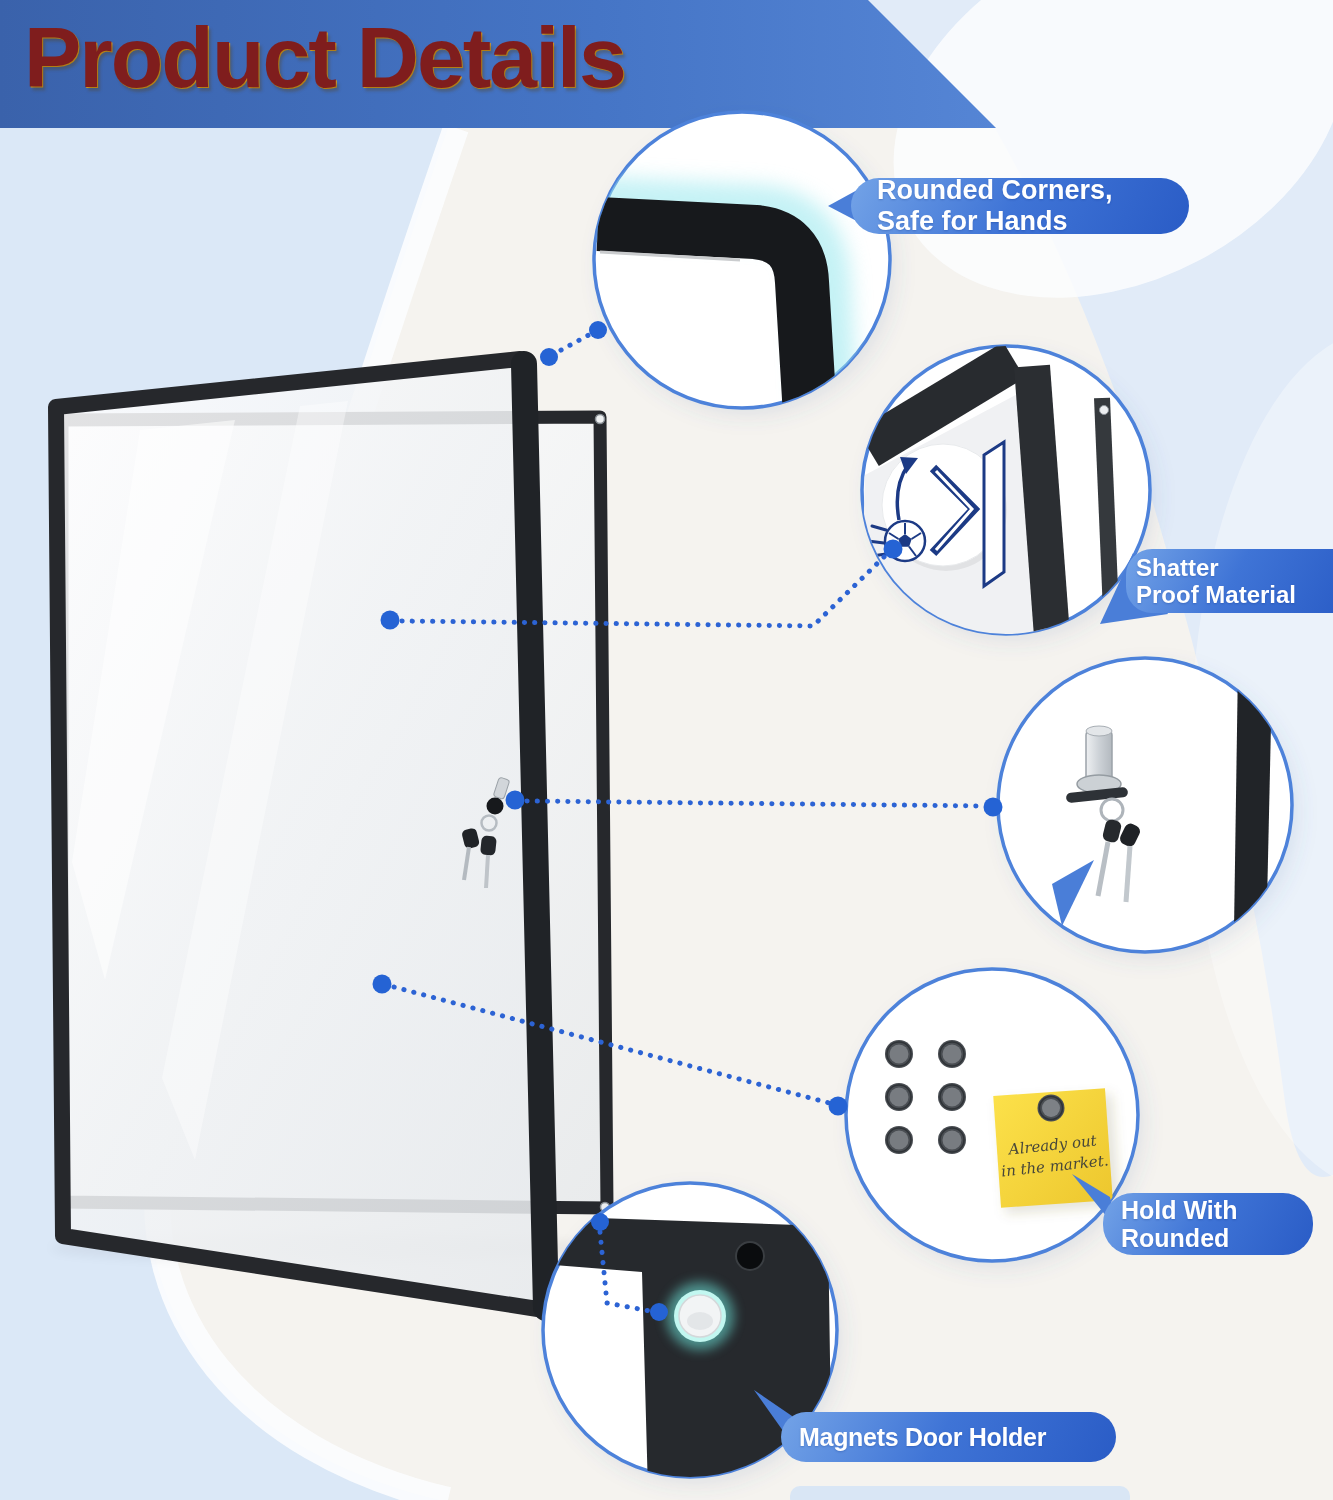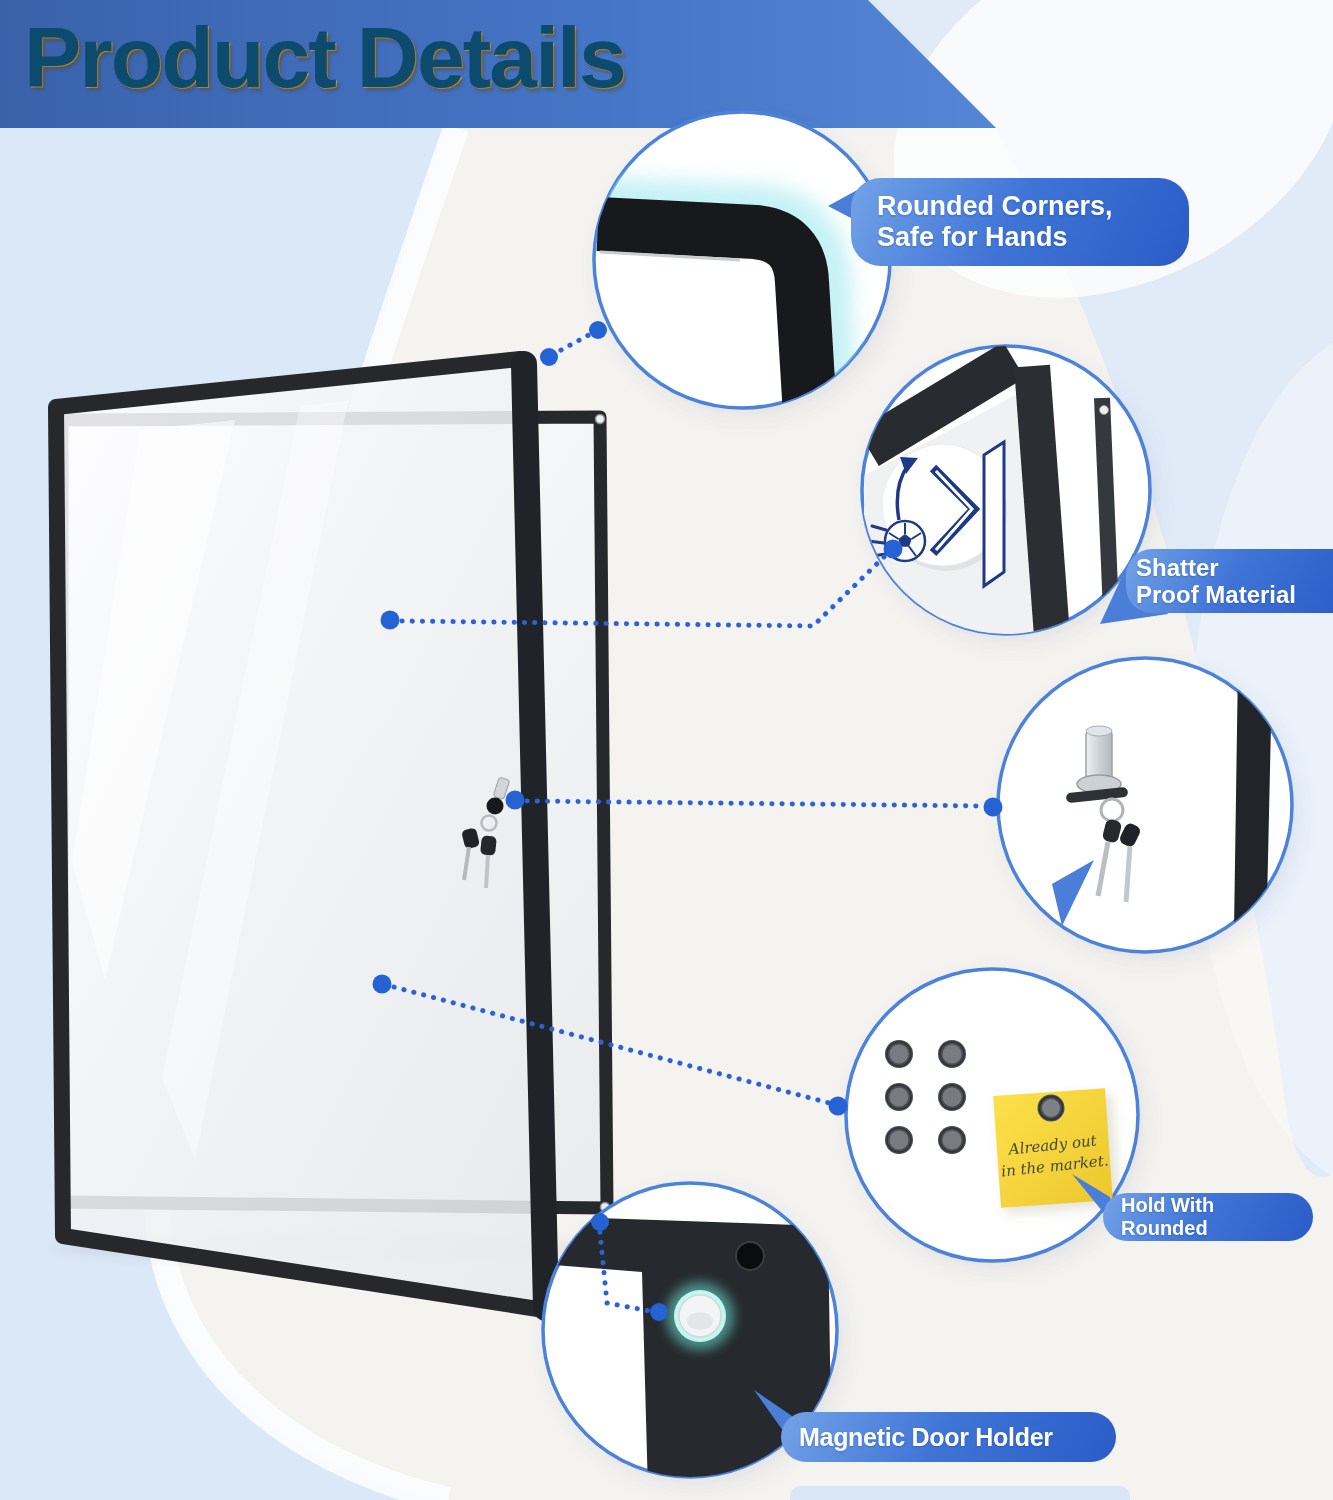"Product Details" .page-title { color: #0c4a6e -> #7f1d1d }
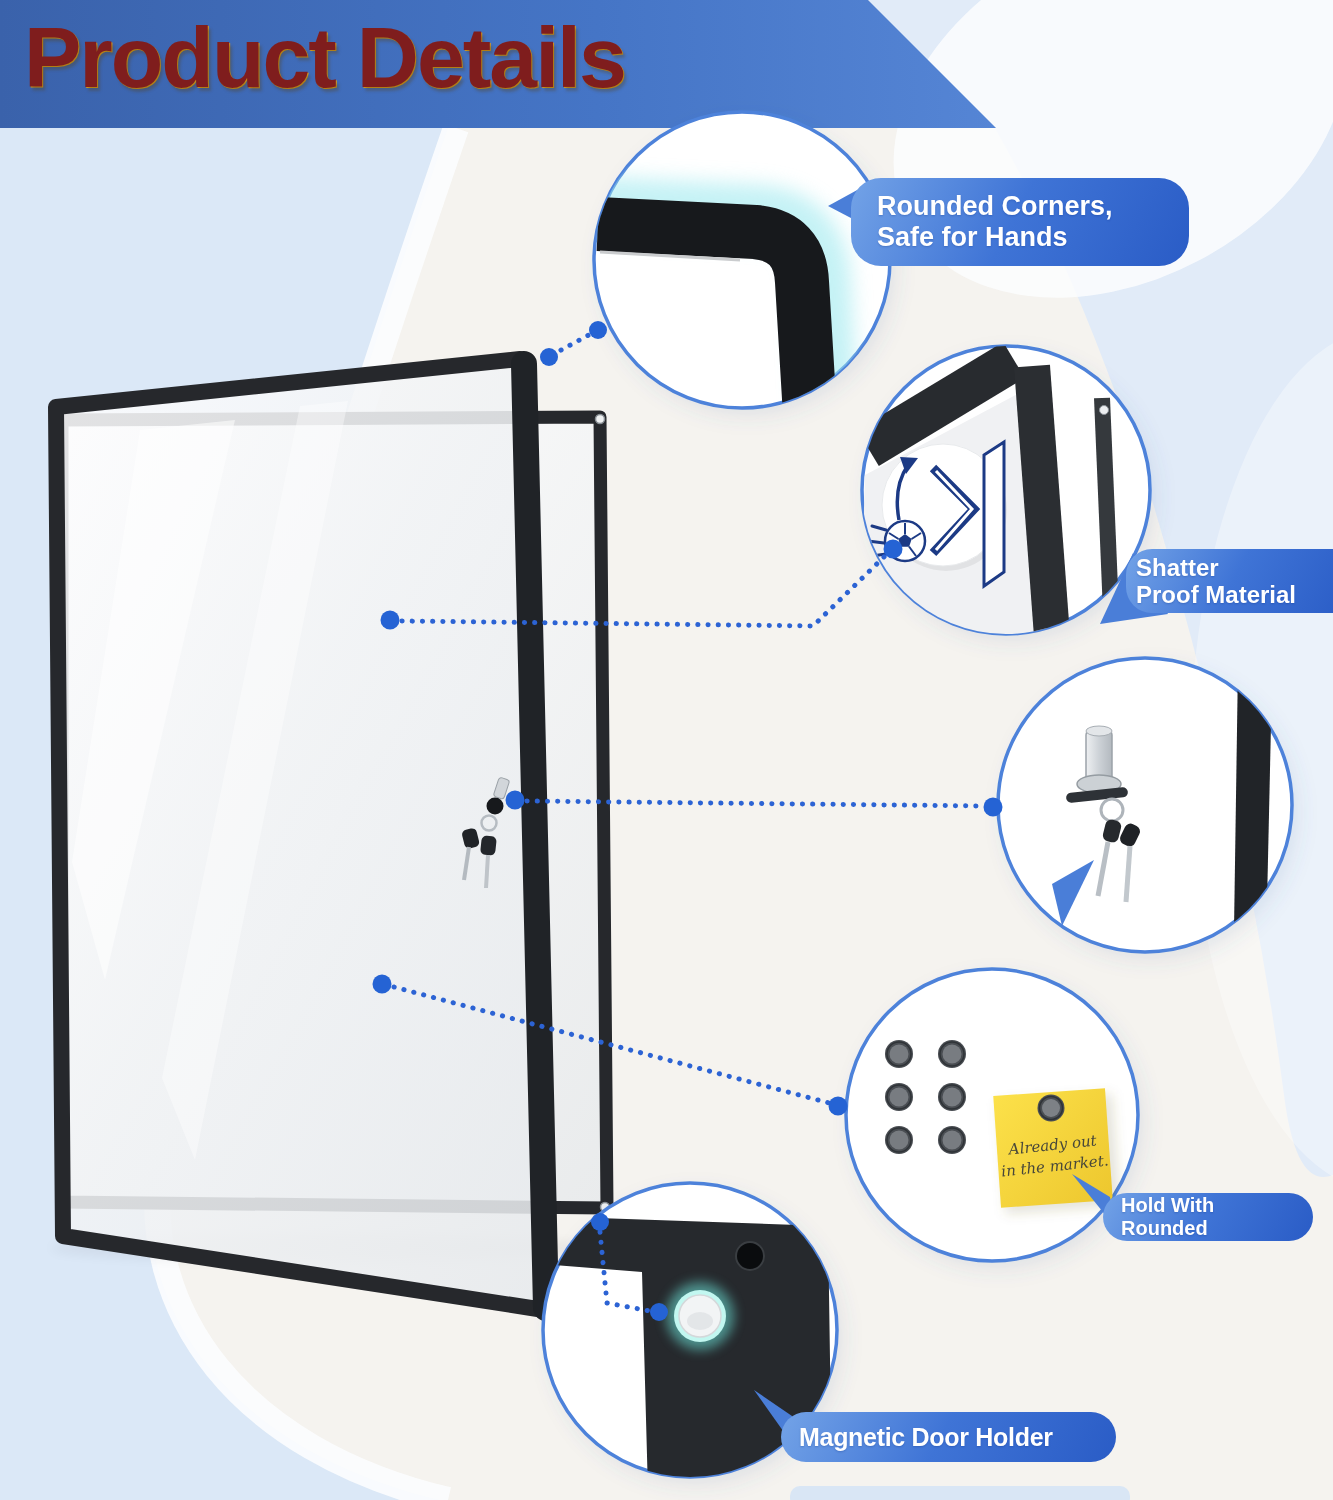"Rounded Corners," .pill-1 { height: 88px -> 56px }
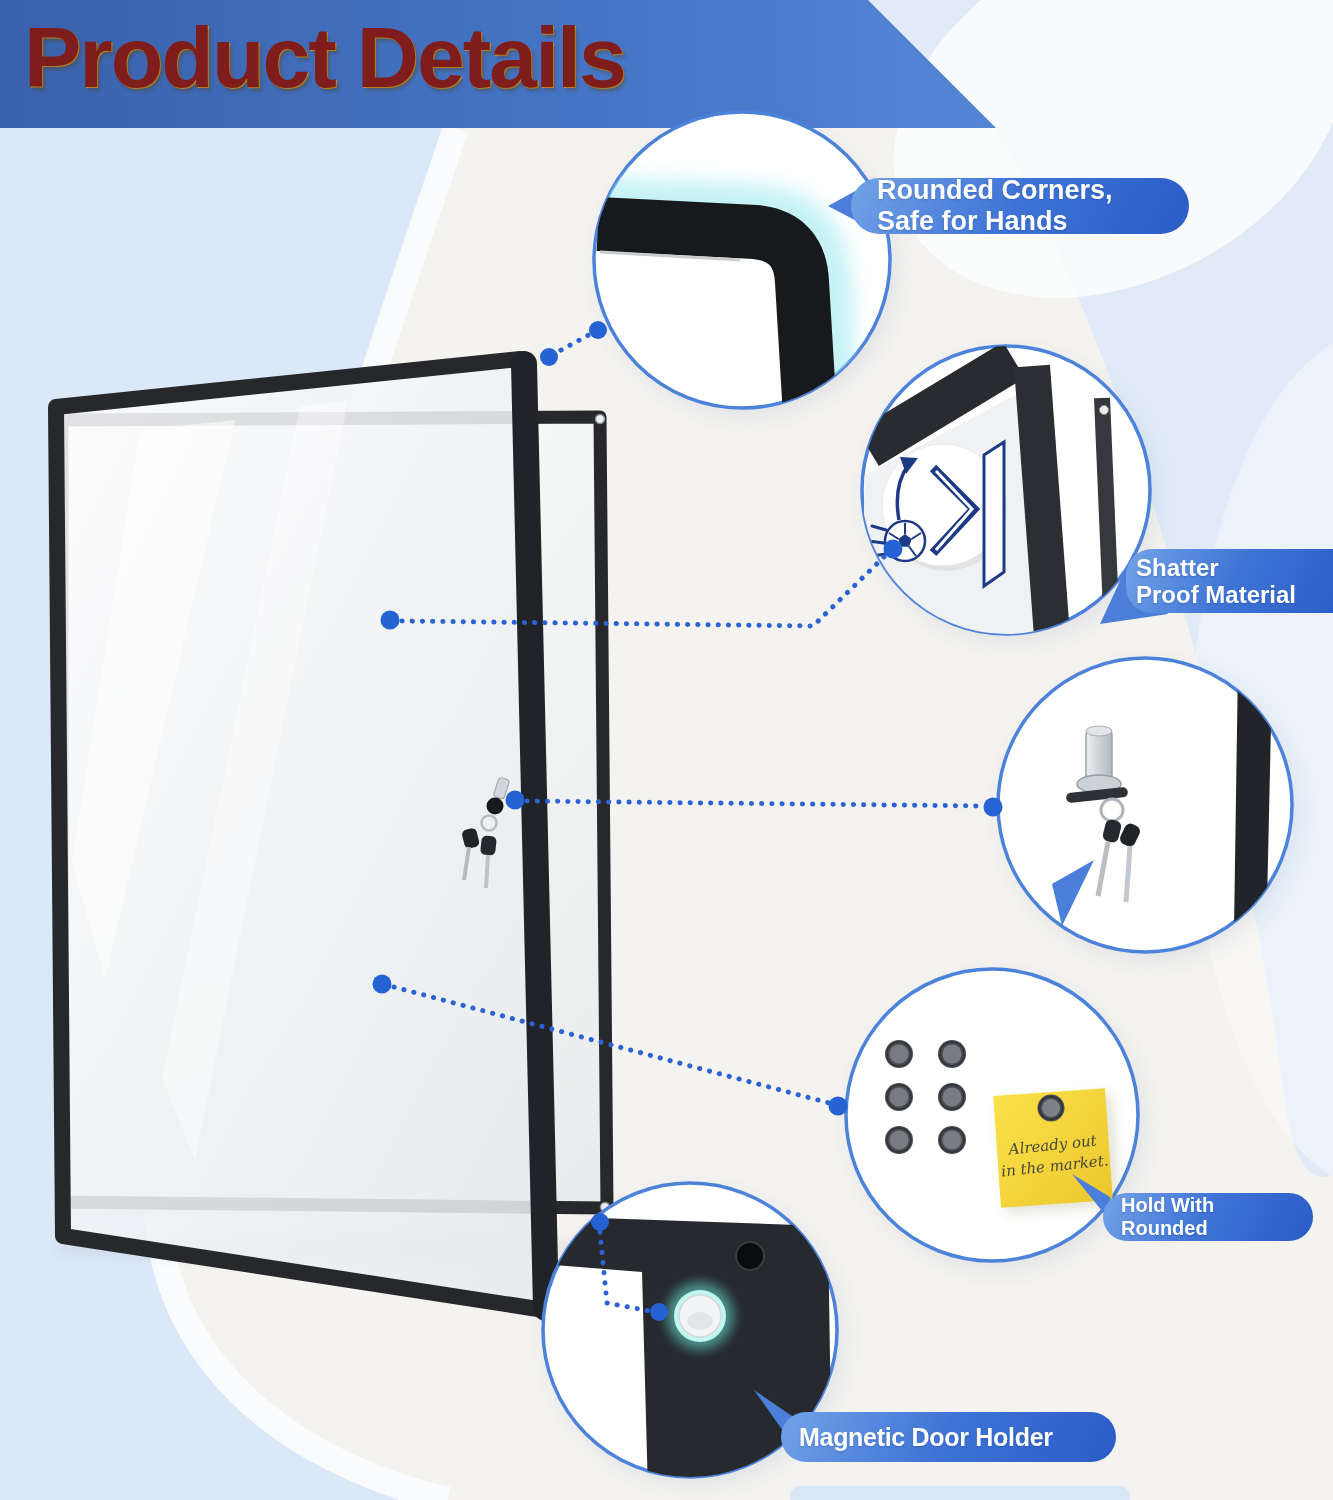"Hold With" .pill-4 { font-size: 20px -> 25px; height: 48px -> 62px }
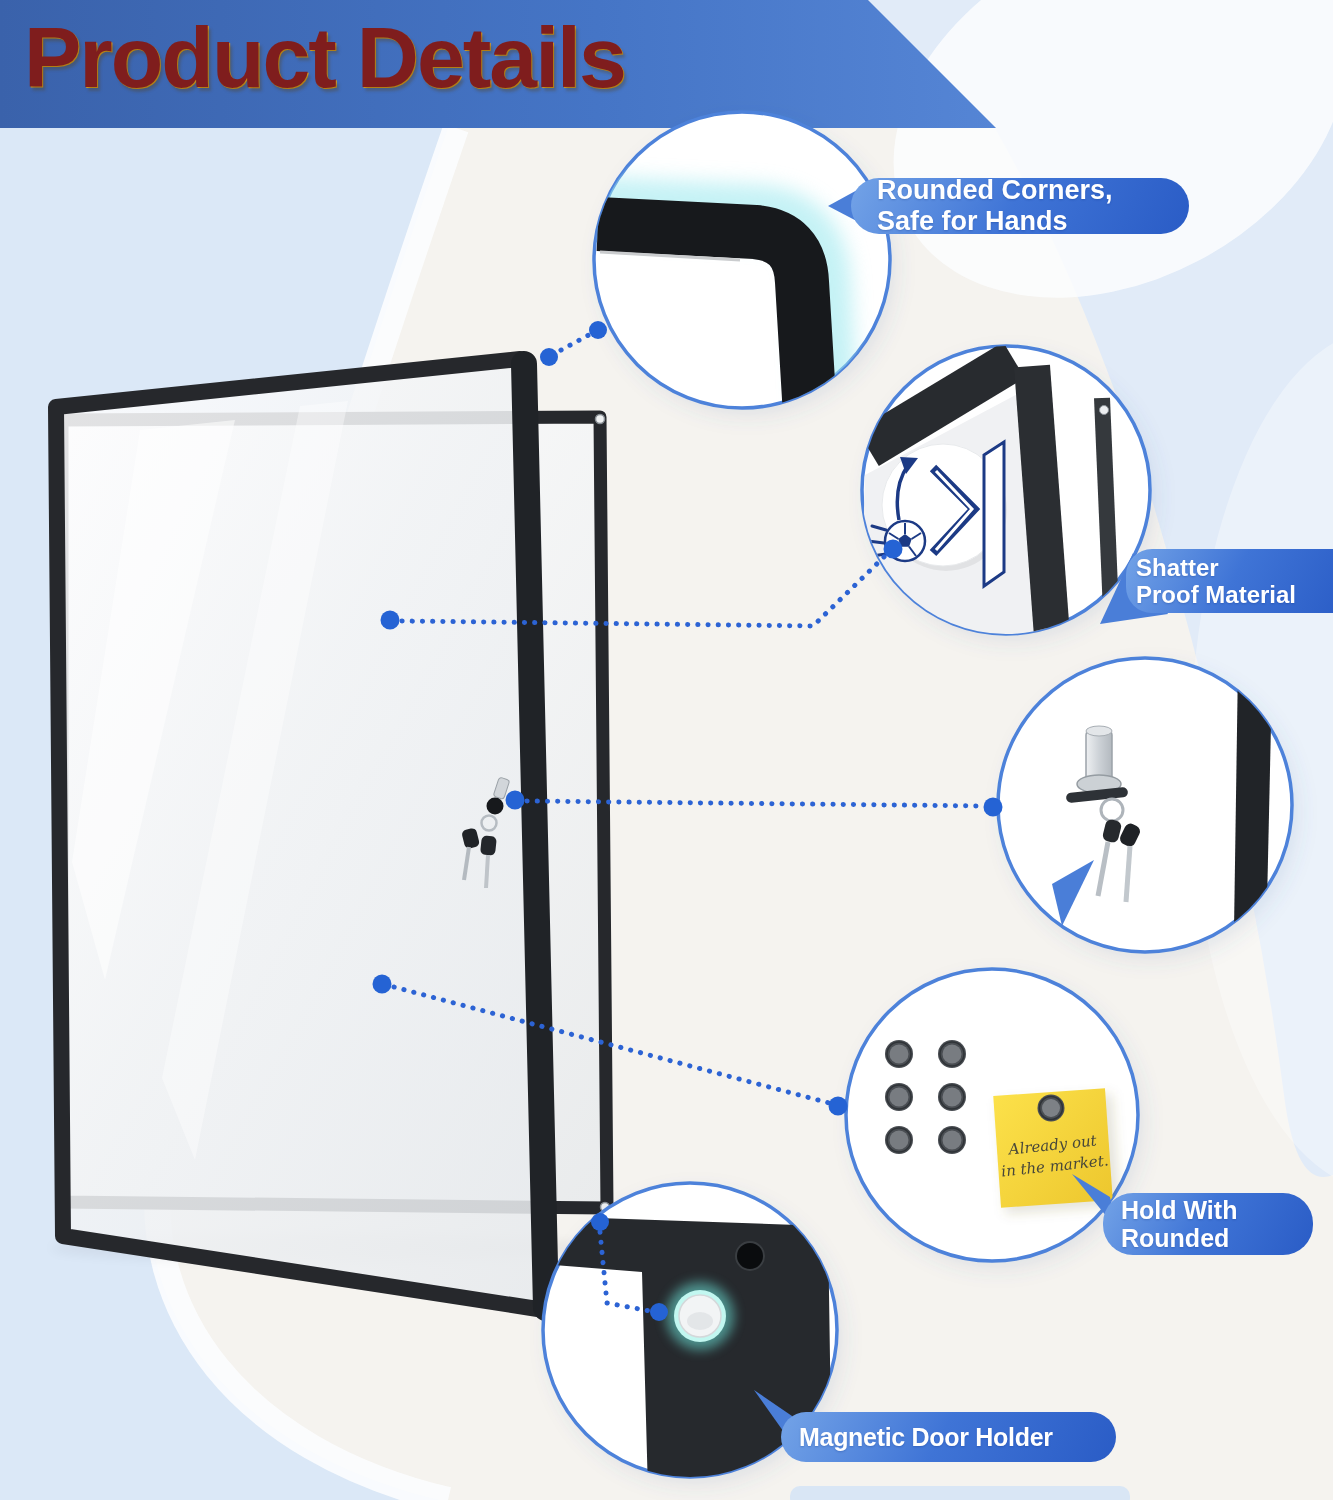"Magnetic Door Holder" span { text: Magnetic -> Magnets }
